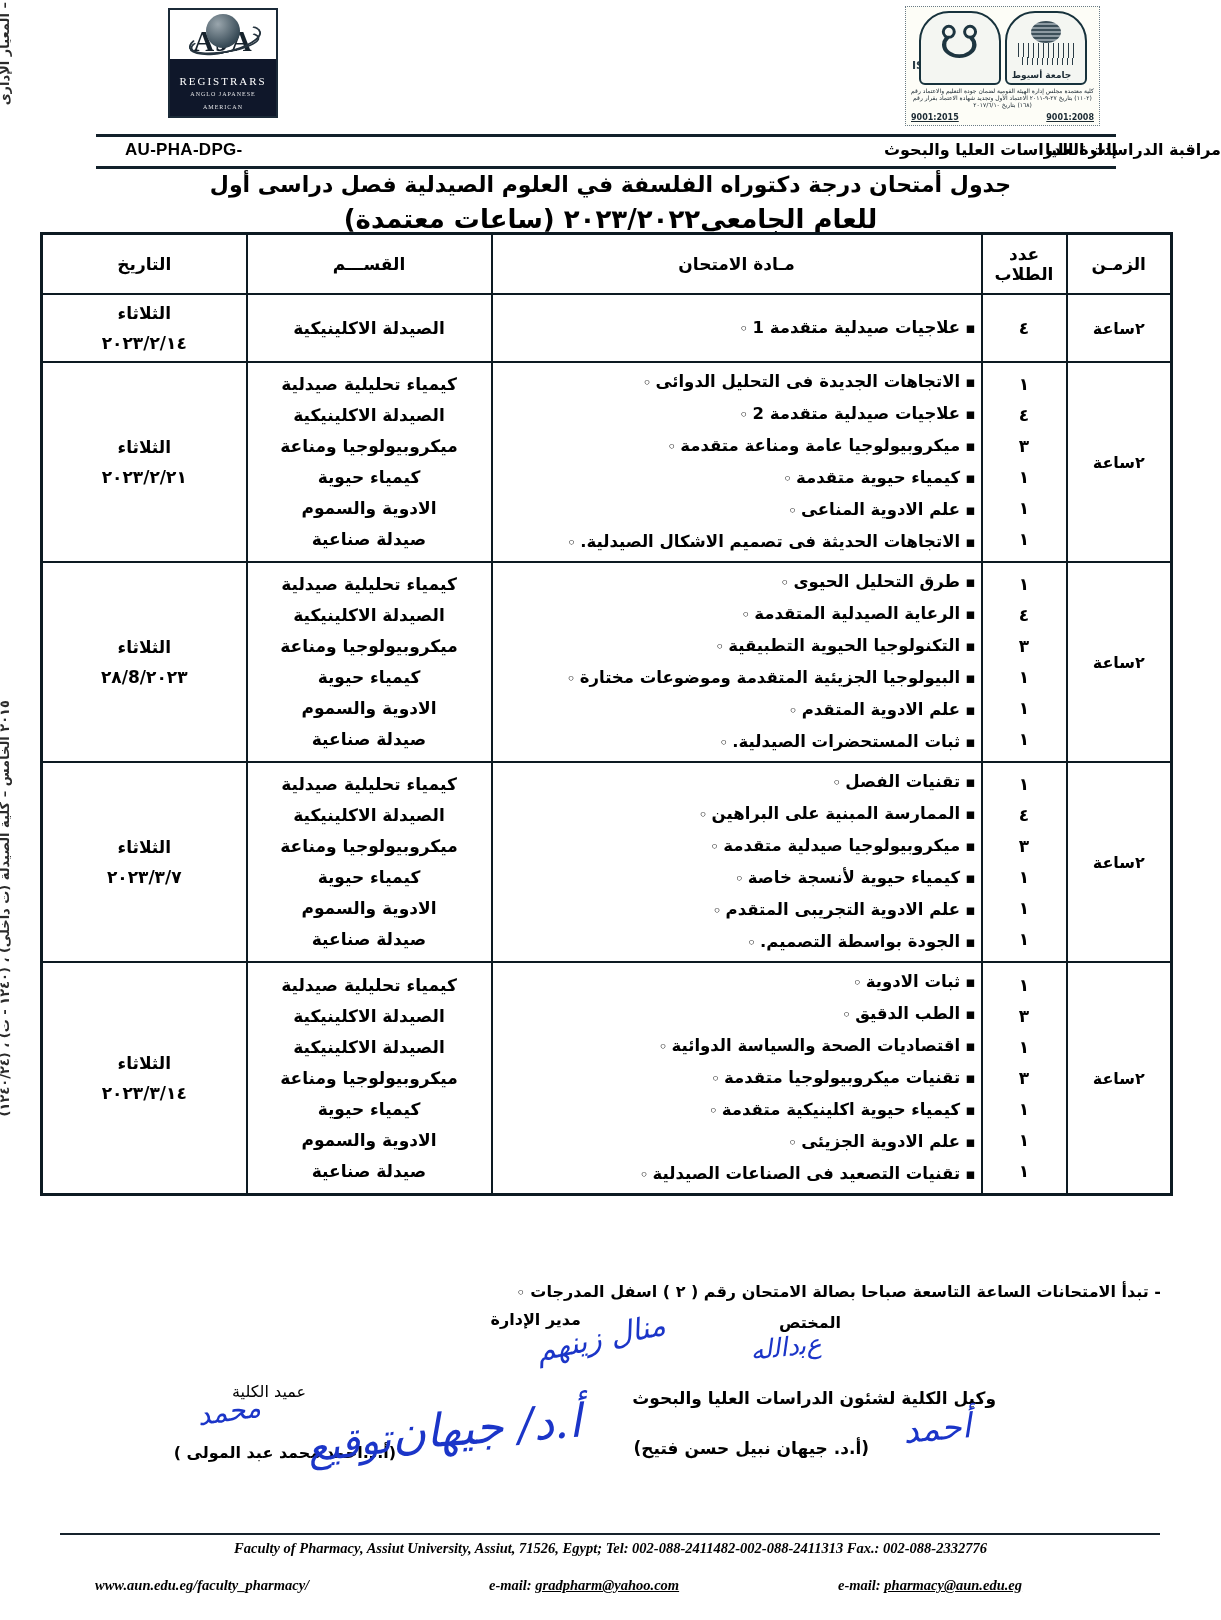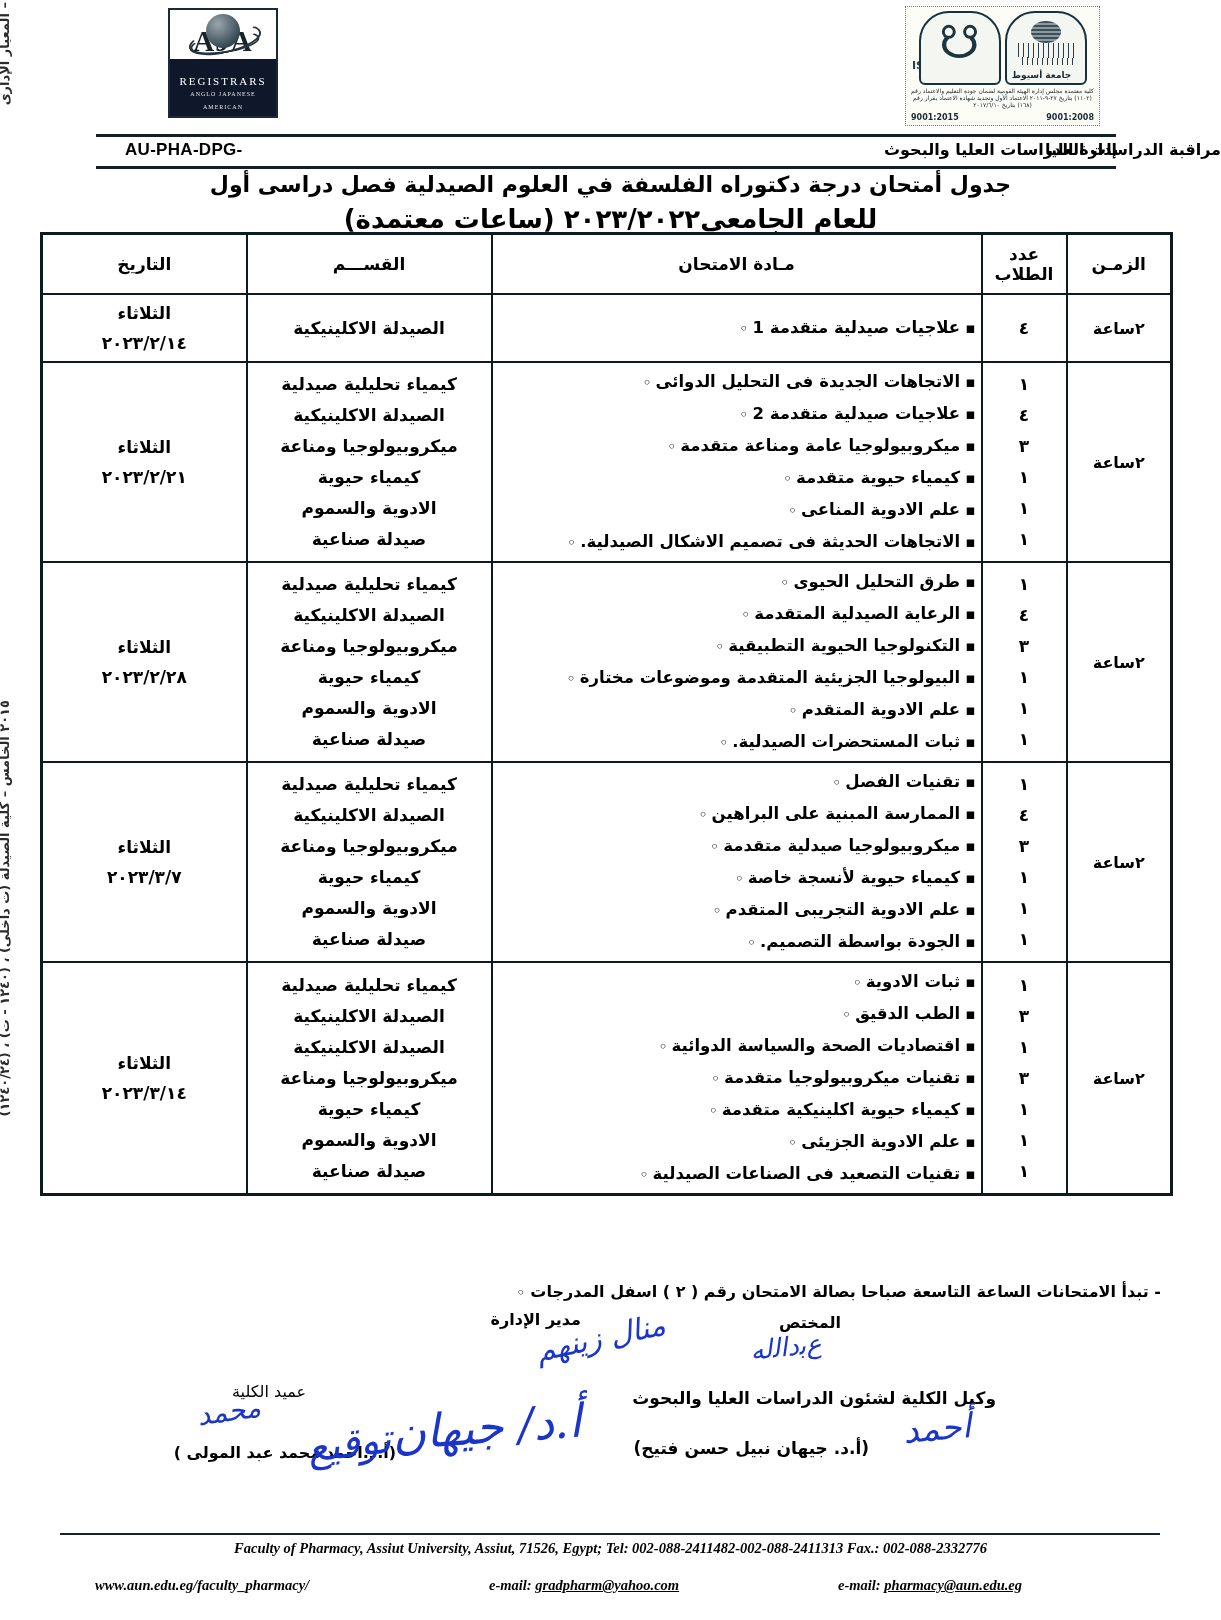"9001:2015" .iso-left,.iso-right { text-decoration: none -> underline }
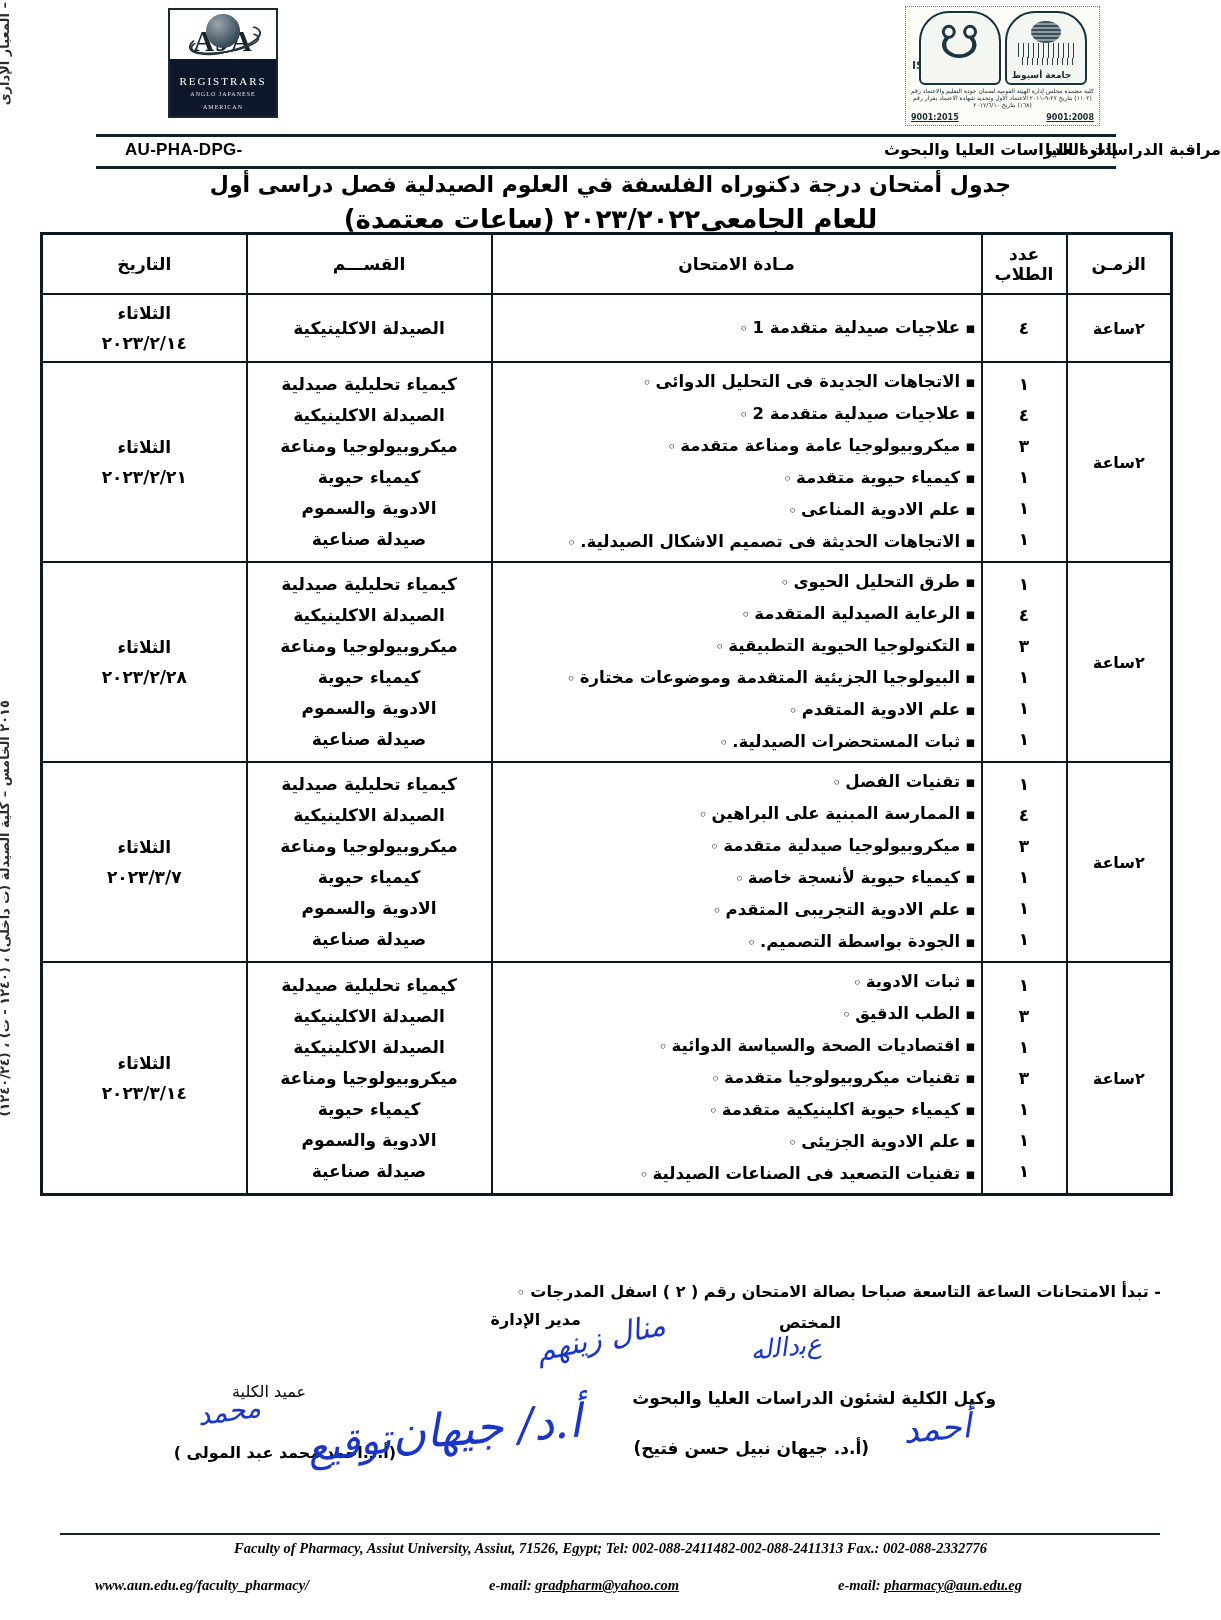"٢٠٢٣/٢/٢٨" div { text: ٢٠٢٣/٢/٢٨ -> ٢٠٢٣/8/٢٨ }
